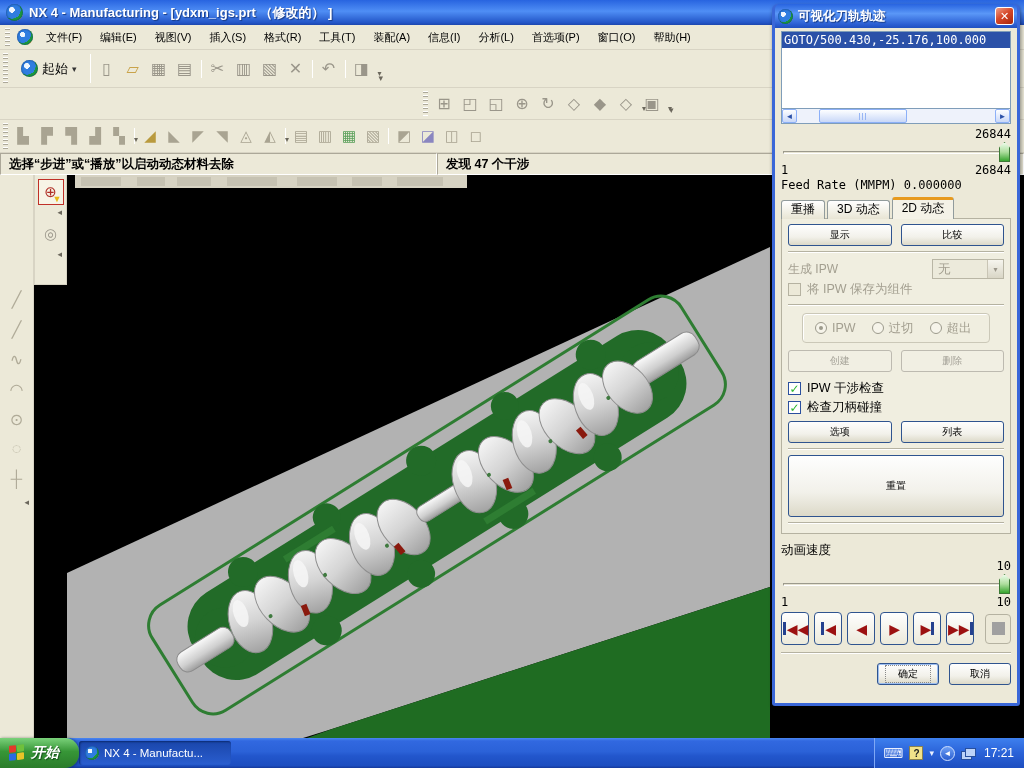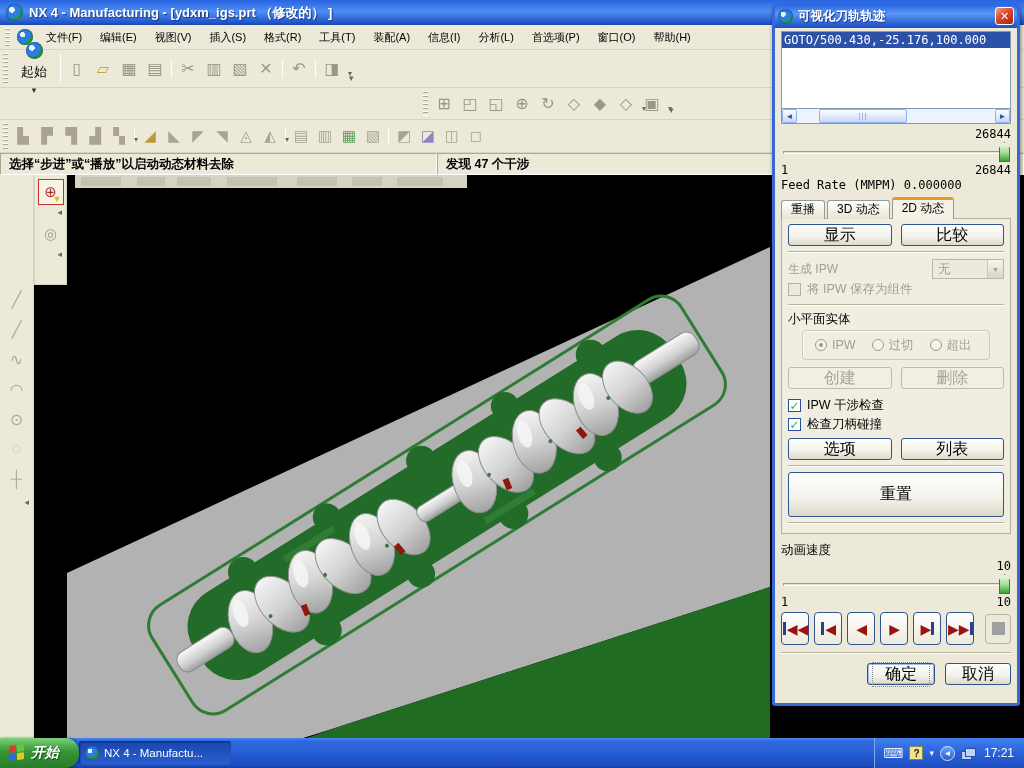"起始" .start-btn { flex-direction: column -> none }
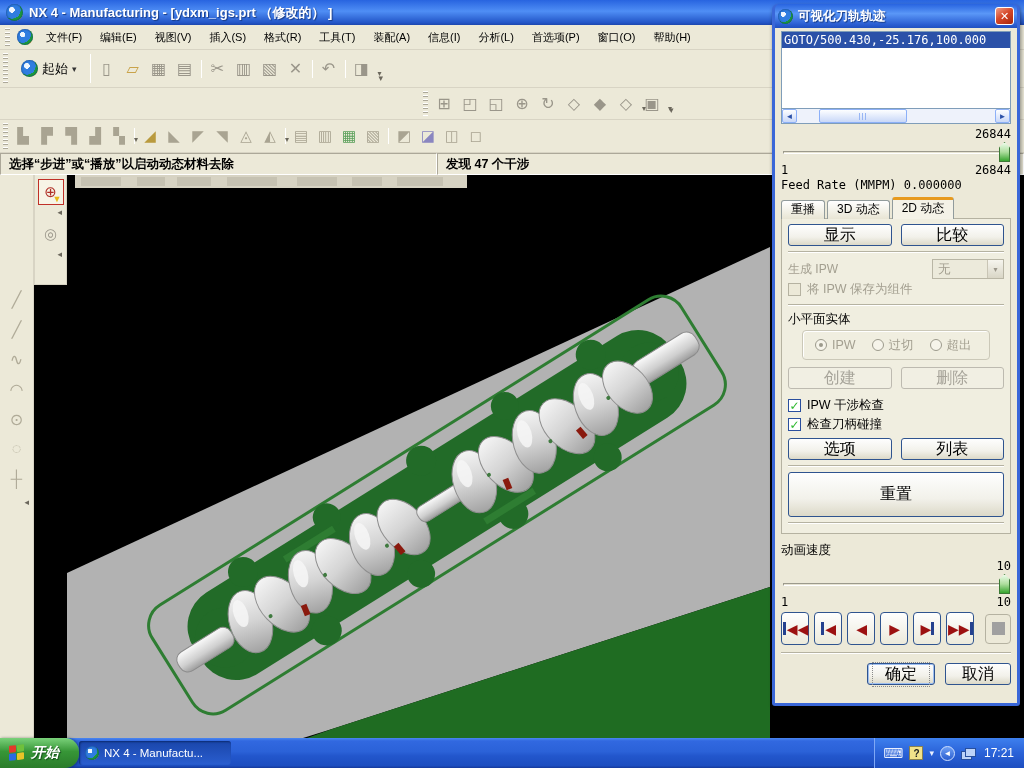"显示" .xbtn { font-size: 16px -> 10px }
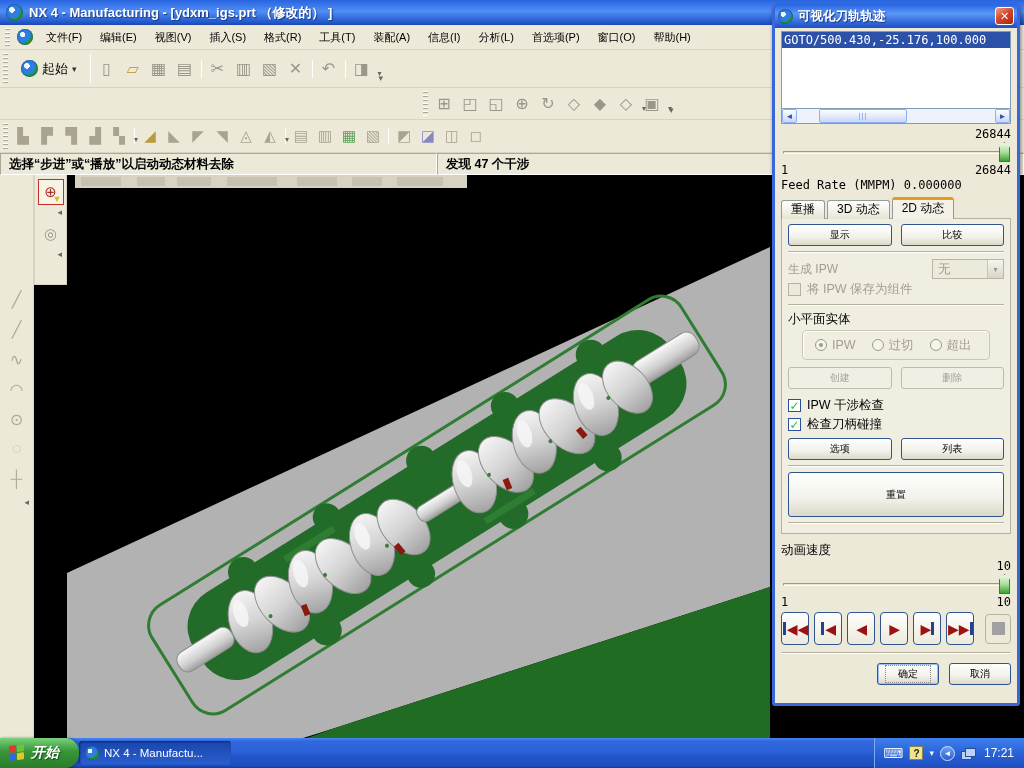"小平面实体" div.label { html: <div>小平面实体</div> -> none }
